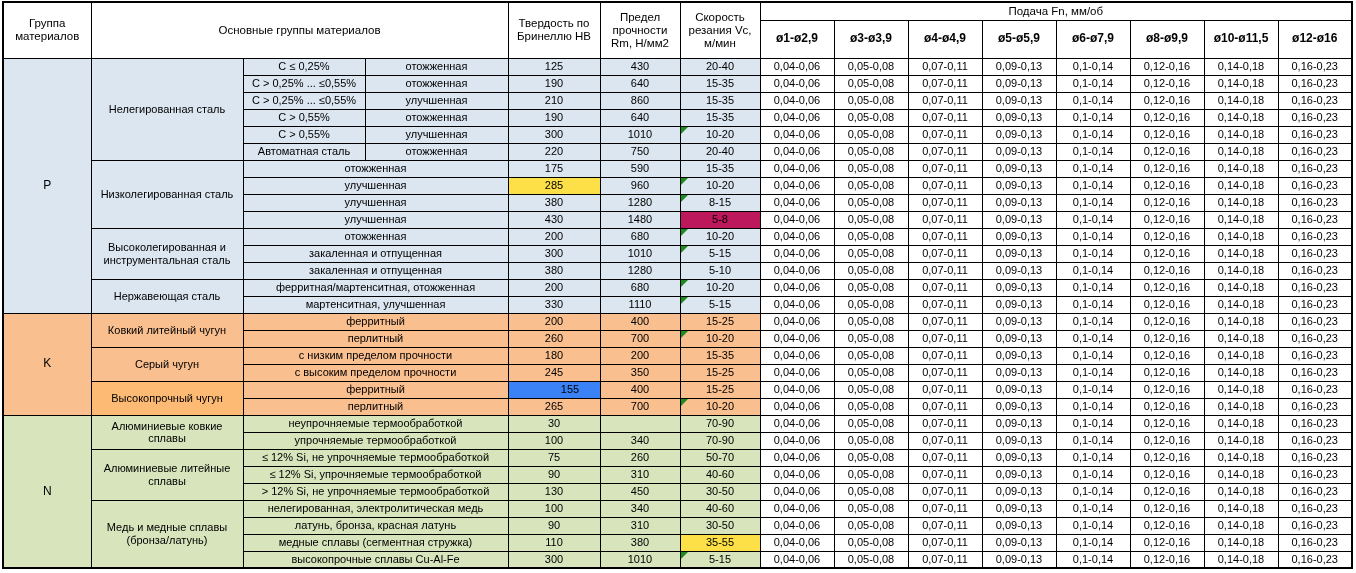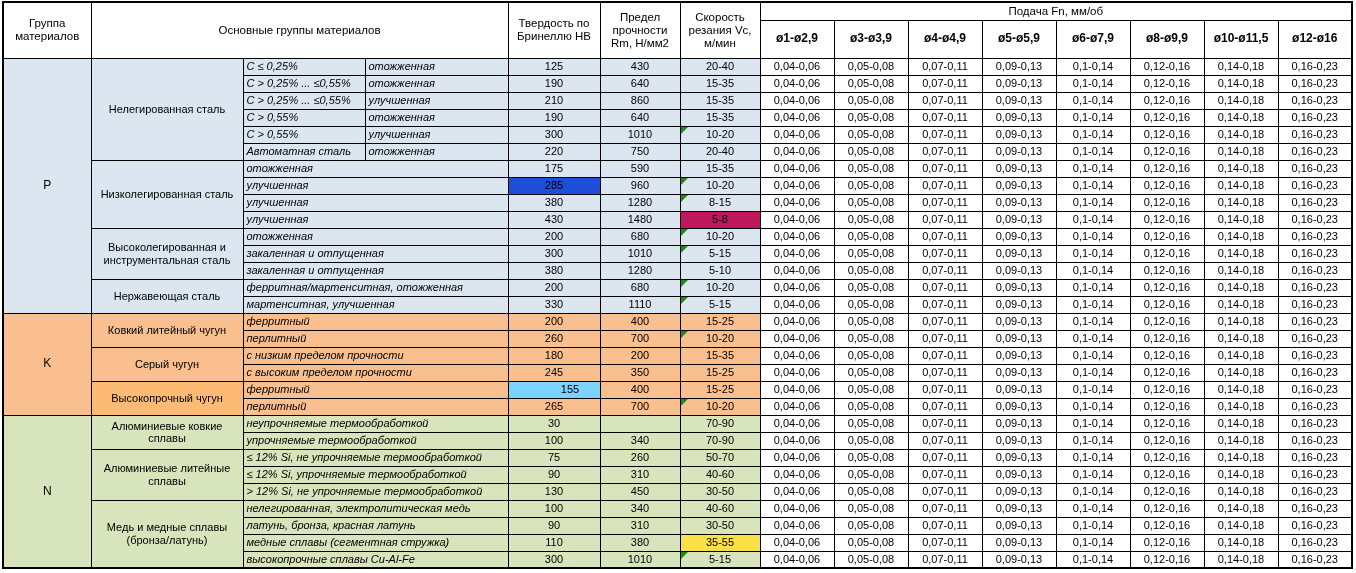"C ≤ 0,25%" td.spec,td.state { font-style: italic -> none; text-align: left -> center }
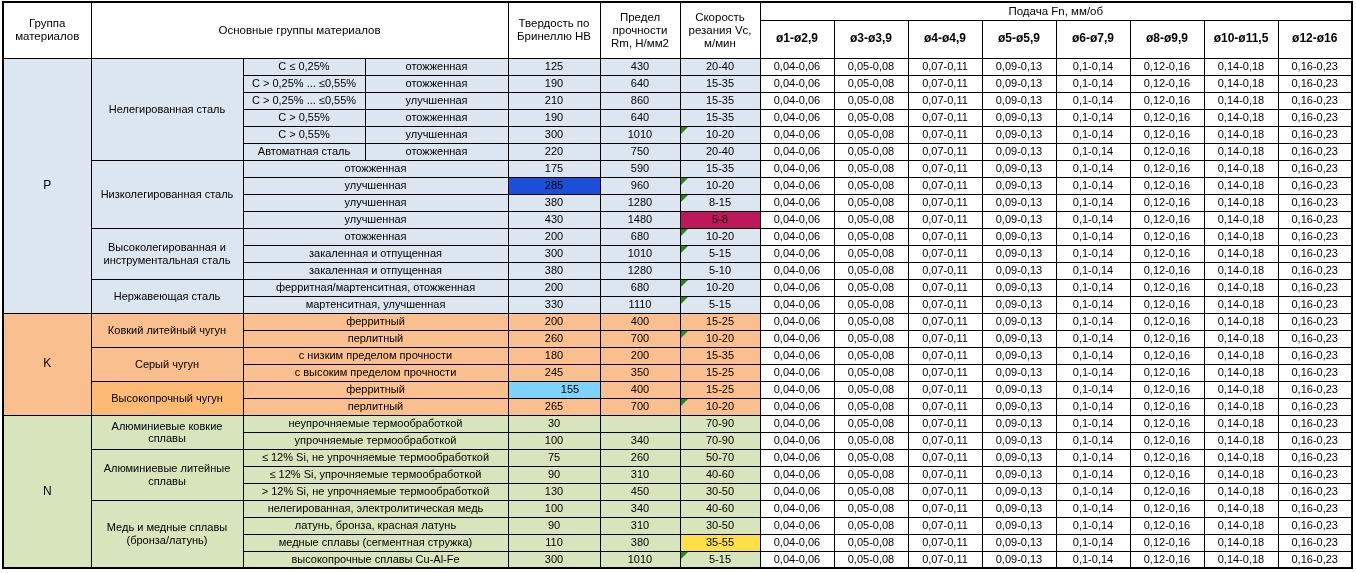"285" td.num { background: #1d4ed8 -> #fde047 }
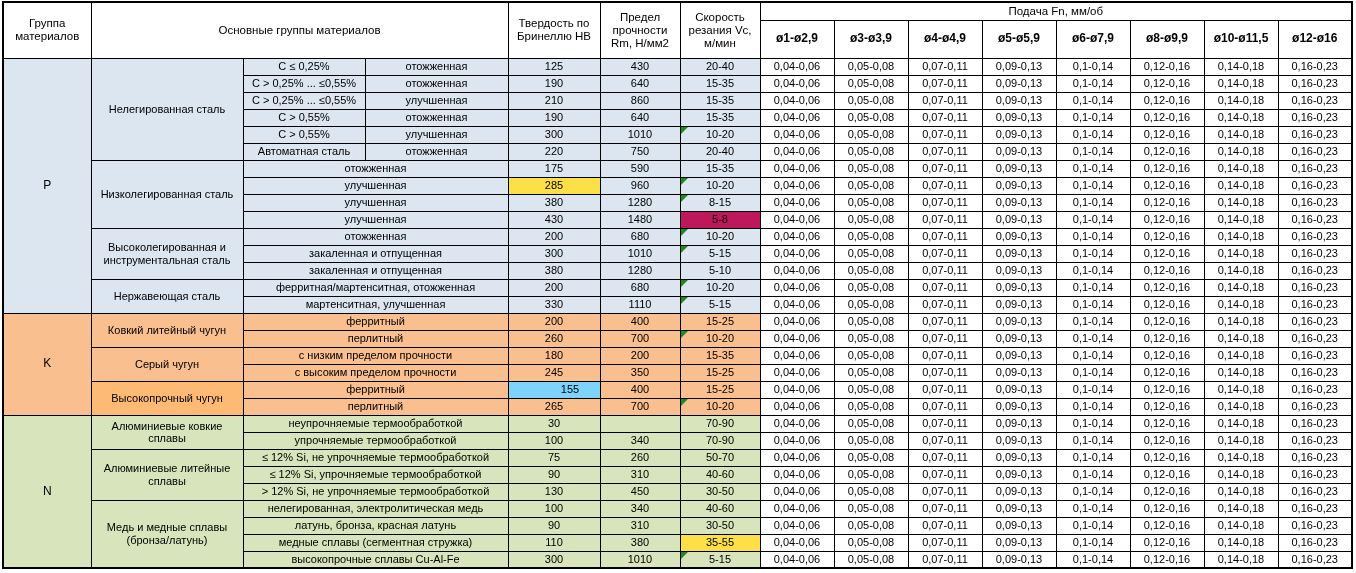"155" td.num { background: #7dd3fc -> #3b82f6 }
